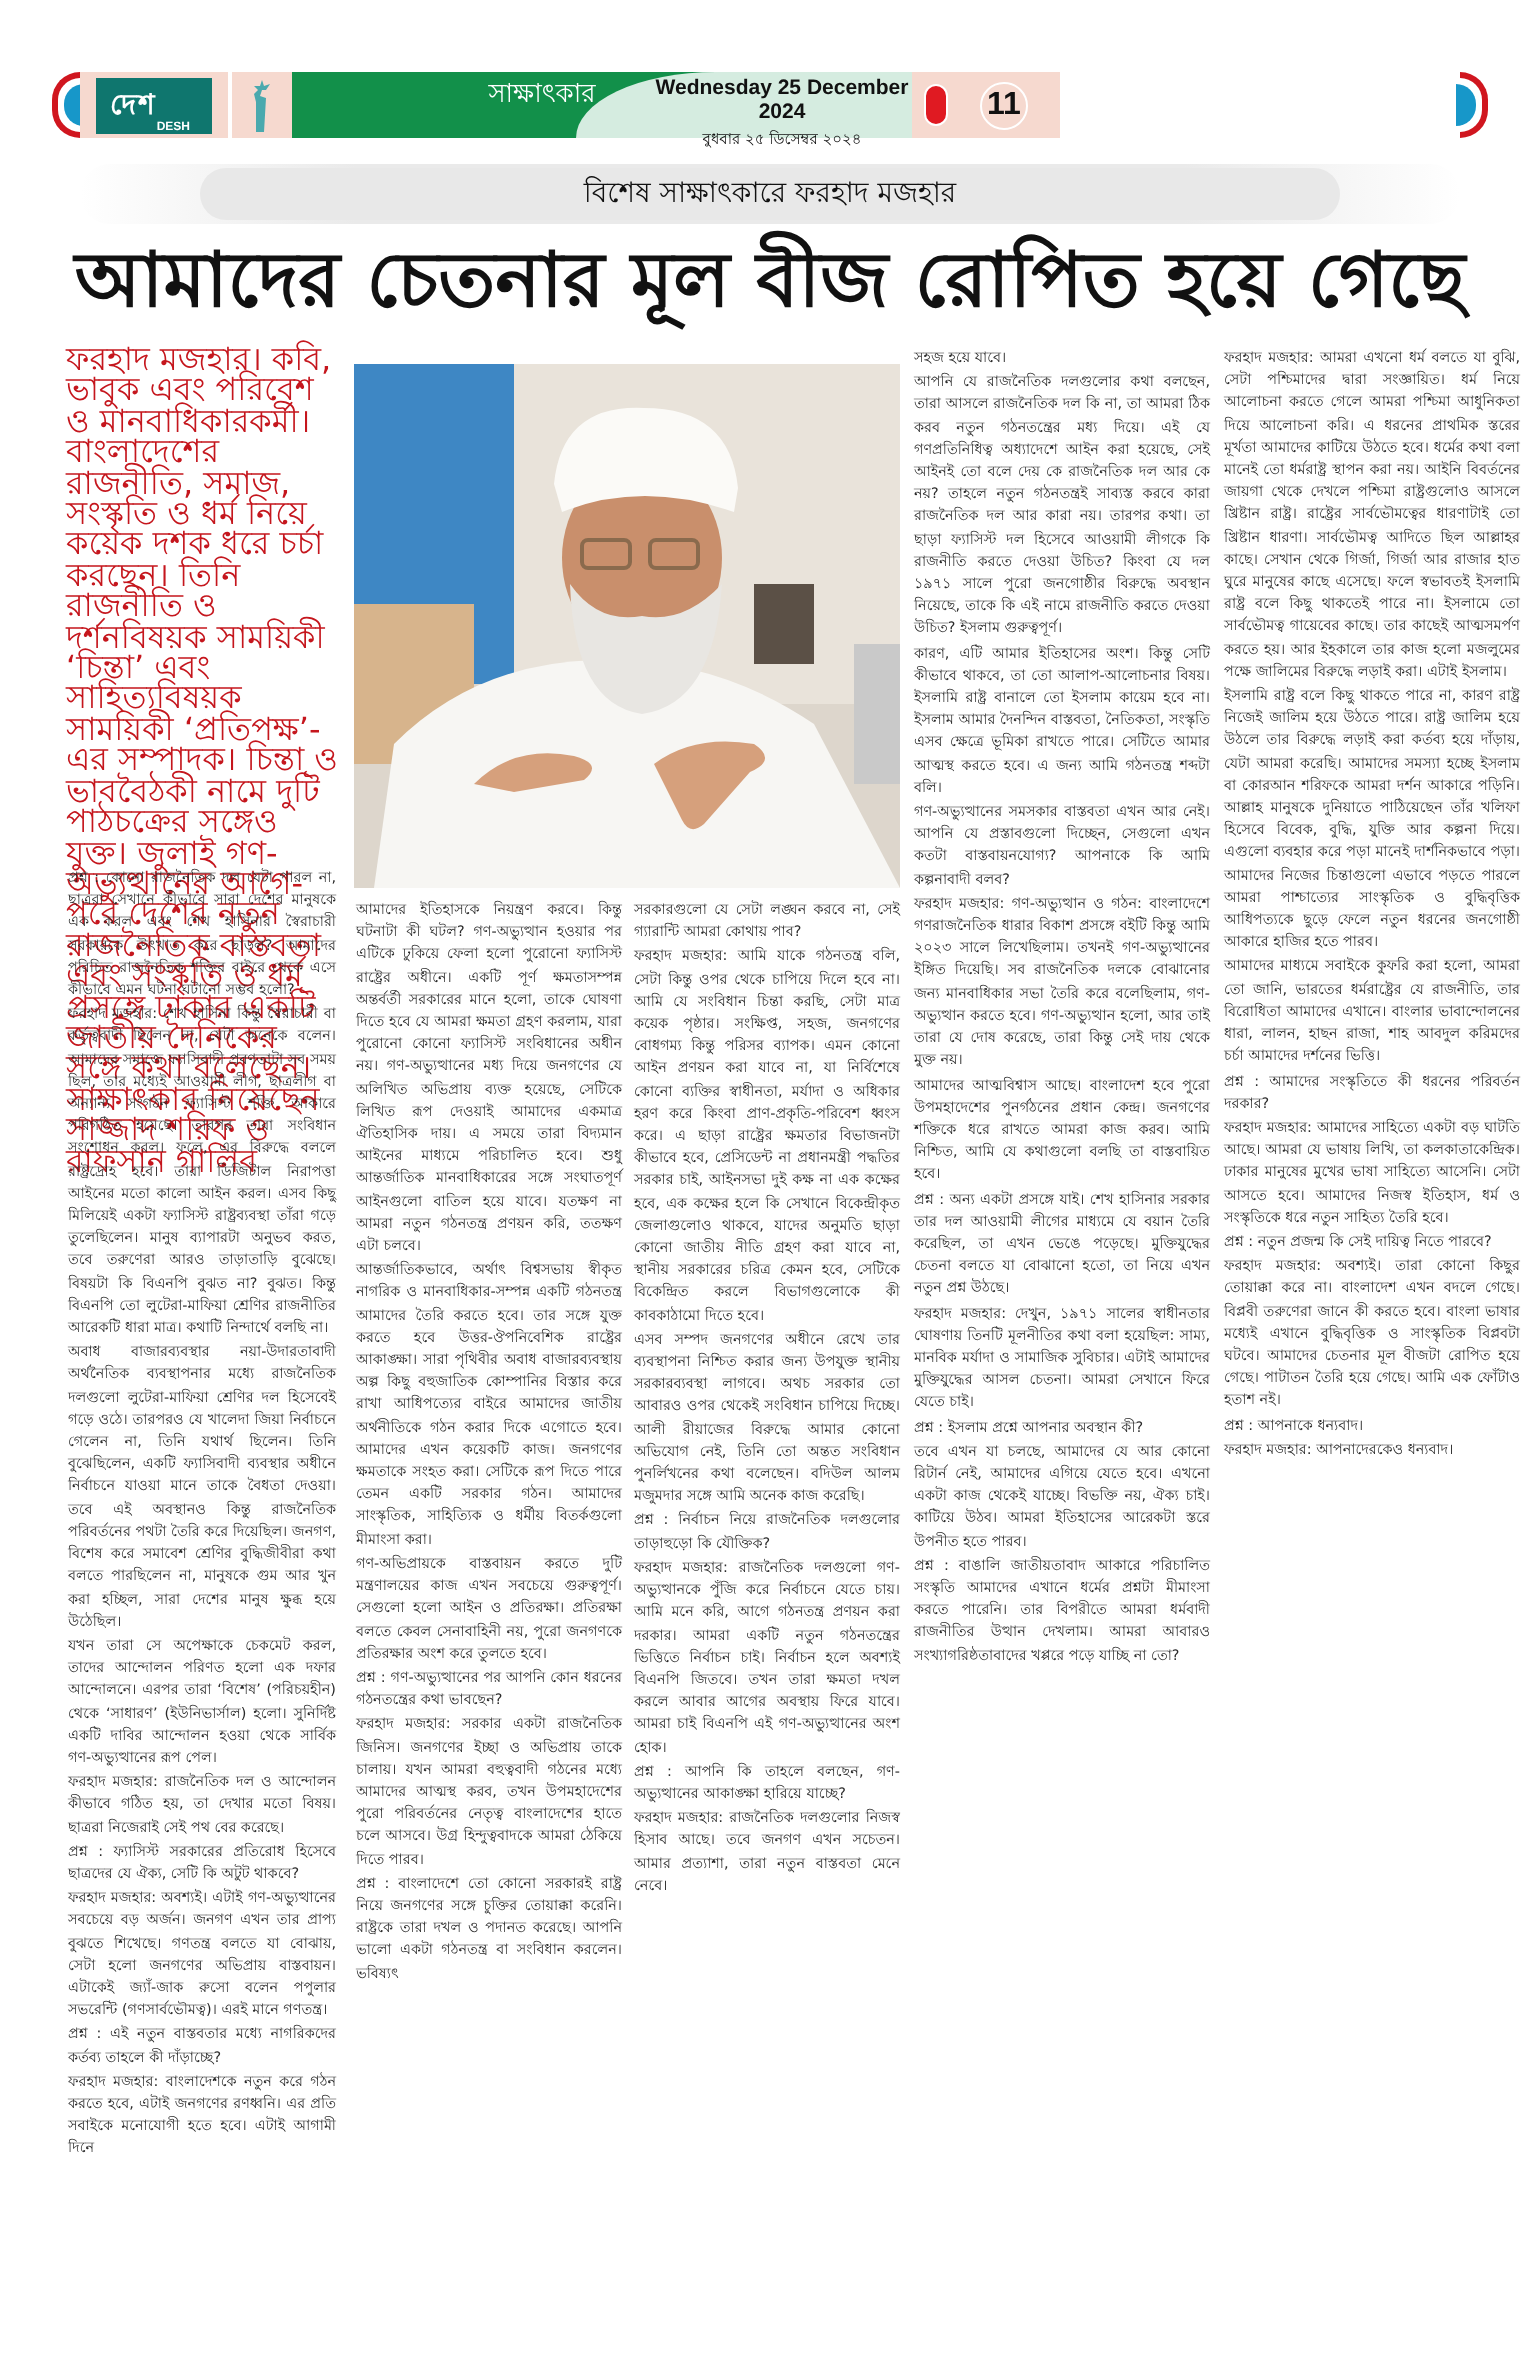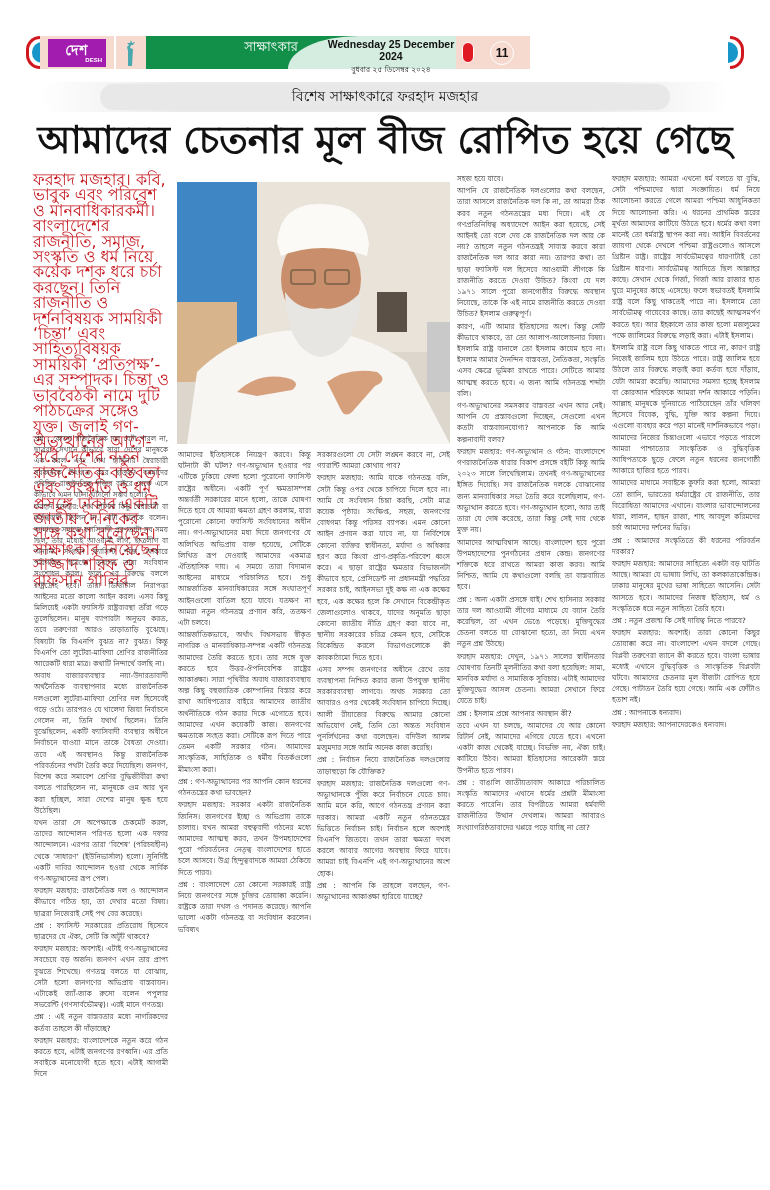"দেশ" .mh-logo-box { background: #a21caf -> #0f766e; flex-direction: column -> row }
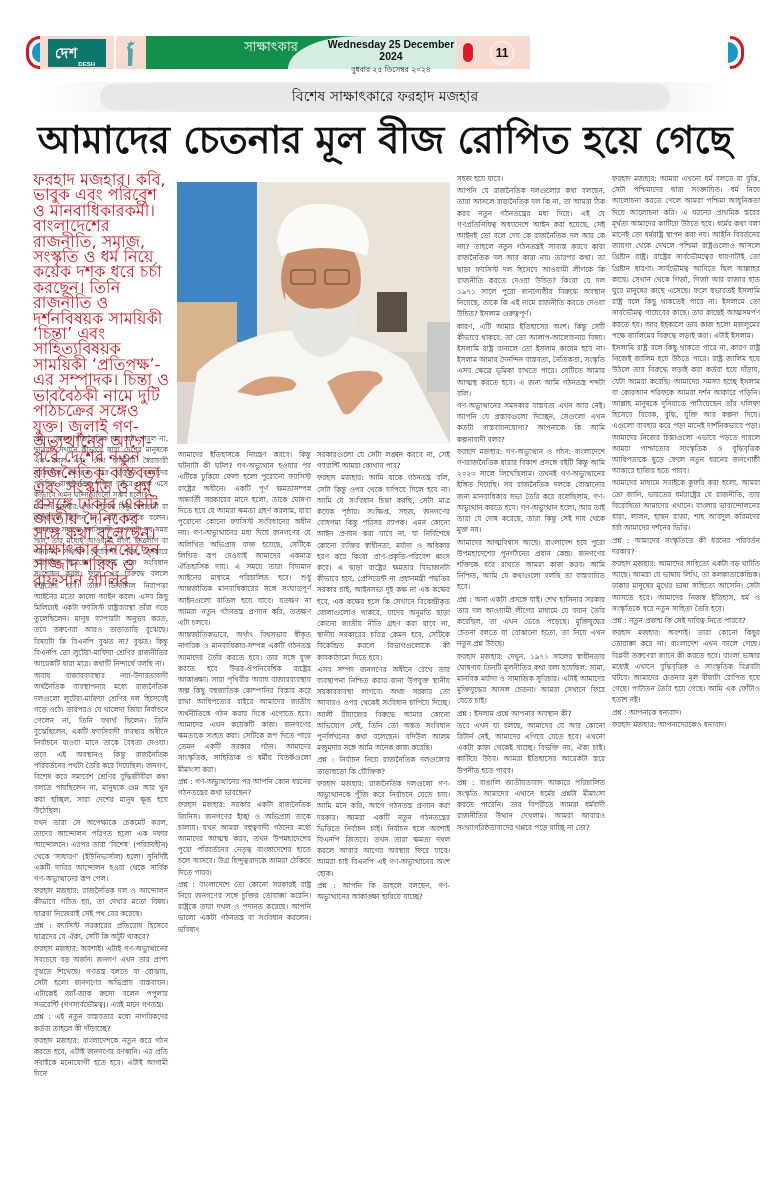"11" .mh-pagenum { font-size: 12px -> 16px }
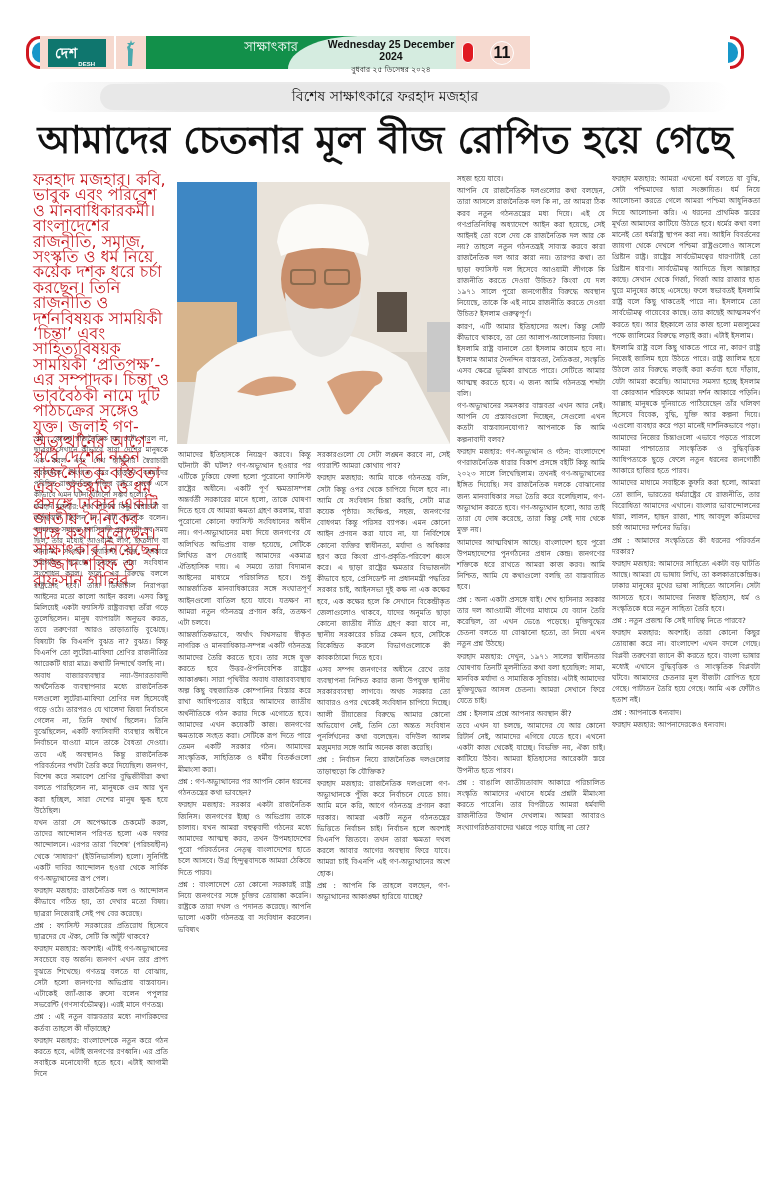"গণ-অভিপ্রায়কে বাস্তবায়ন করতে দুটি" p { html: none -> <p>গণ-অভিপ্রায়কে বাস্তবায়ন করতে দুটি মন্ত্রণালয়ের কাজ এখন সবচেয়ে গুরুত্বপূর্ণ। সেগুলো হলো আইন ও প্রতিরক্ষা। প্রতিরক্ষা বলতে কেবল সেনাবাহিনী নয়, পুরো জনগণকে প্রতিরক্ষার অংশ করে তুলতে হবে।</p> }
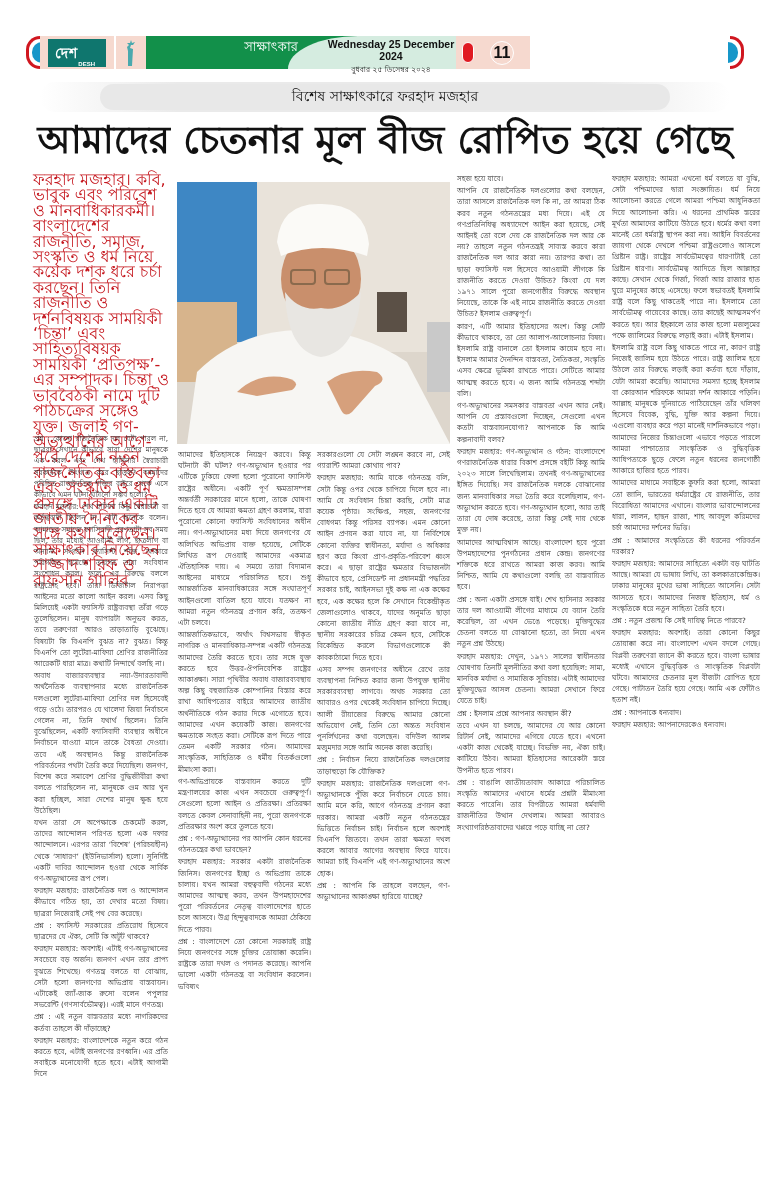"ফরহাদ মজহার: রাজনৈতিক দলগুলোর নিজস্ব" p { html: none -> <p>ফরহাদ মজহার: রাজনৈতিক দলগুলোর নিজস্ব হিসাব আছে। তবে জনগণ এখন সচেতন। আমার প্রত্যাশা, তারা নতুন বাস্তবতা মেনে নেবে।</p> }
